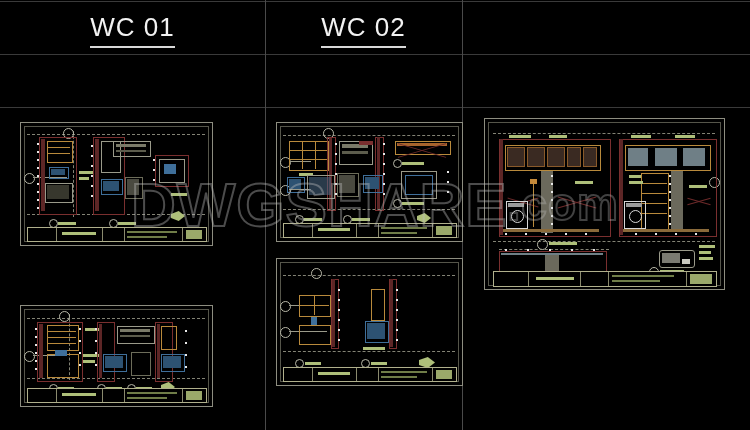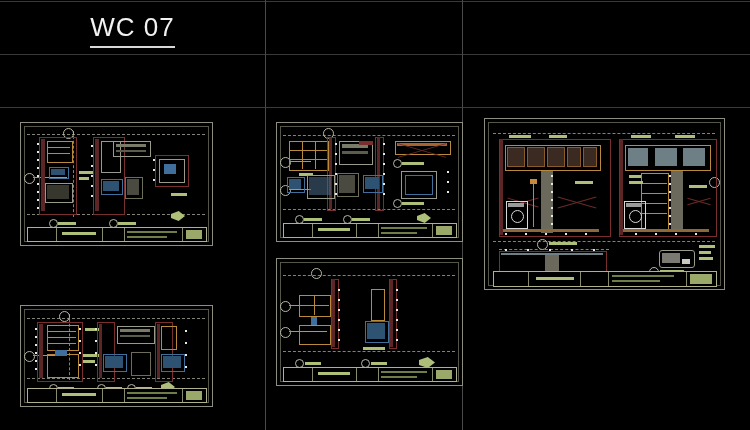"WC 07" span { text: 07 -> 01 }
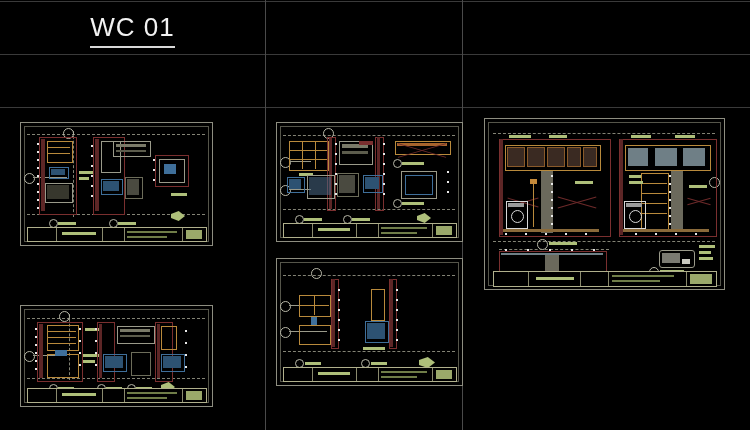"WC 02" div.coltitle { html: none -> <div> <span> <span>WC 02</span> <span></span> </span> </div> }
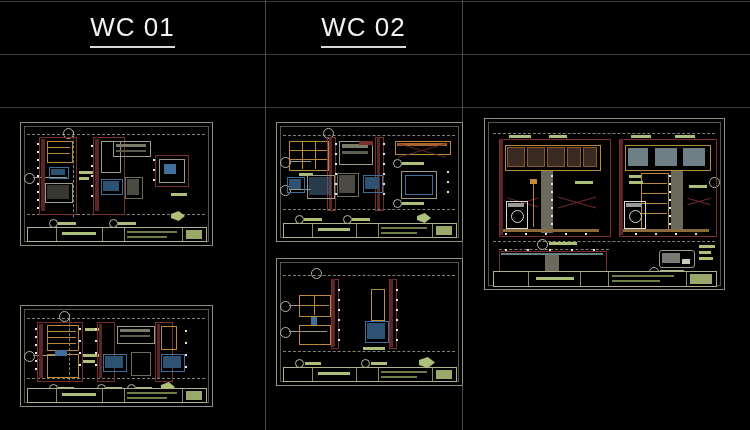"DWGSHARE" div { html: none -> <div> <span>DWGSHARE</span> <span>.com</span> </div> }
